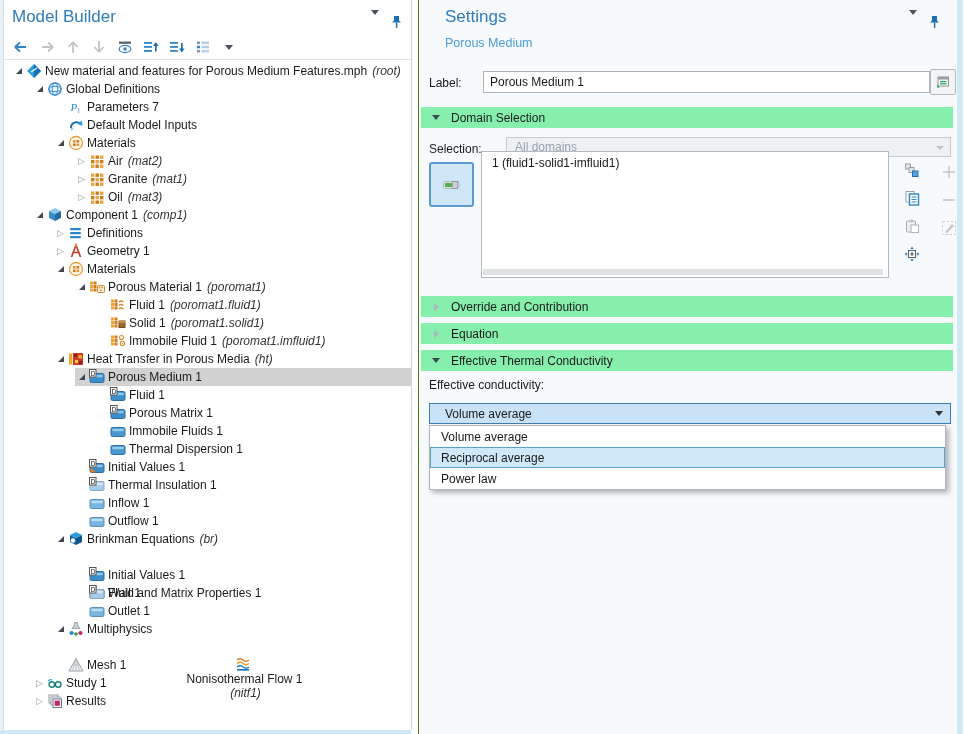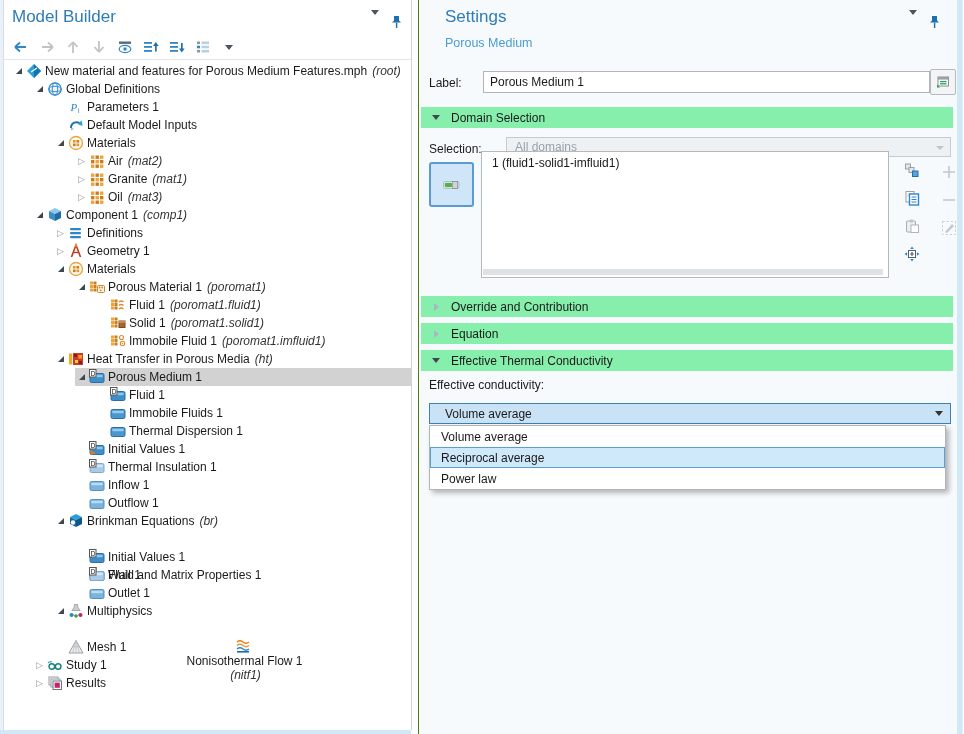"Parameters 1" span.t-lbl { text: 1 -> 7 }
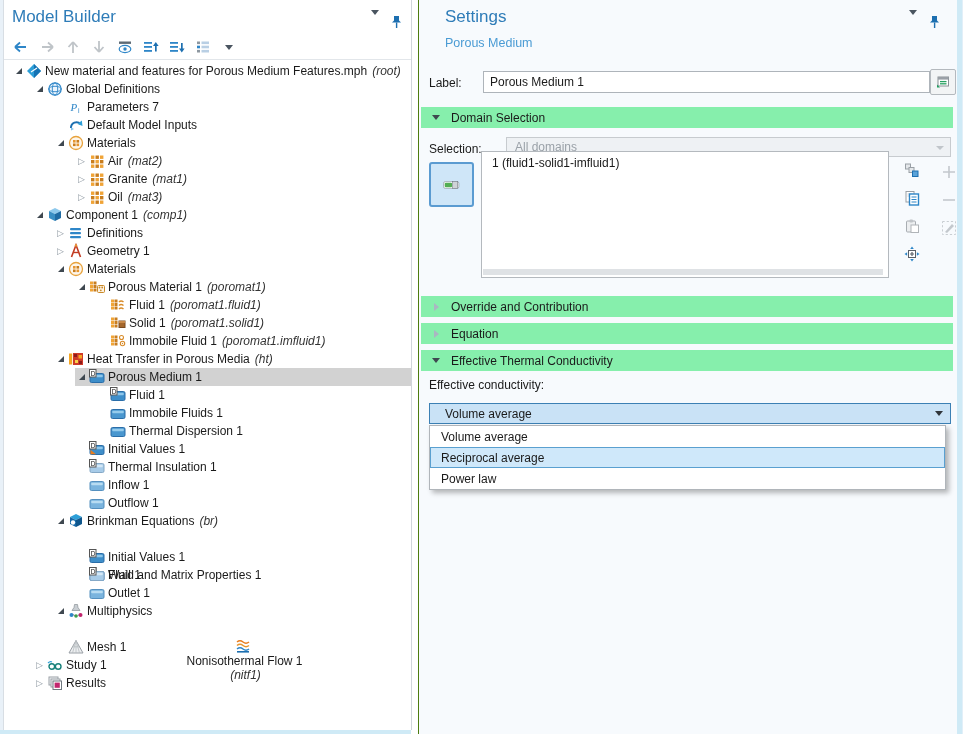"Porous Matrix 1" div.trow { html: none -> <div> <div> <span></span> <span> <svg> <rect></rect> <rect></rect> <rect></rect> <text>D</text> </svg> </span> <span>Porous Matrix 1</span> </div> </div> }
